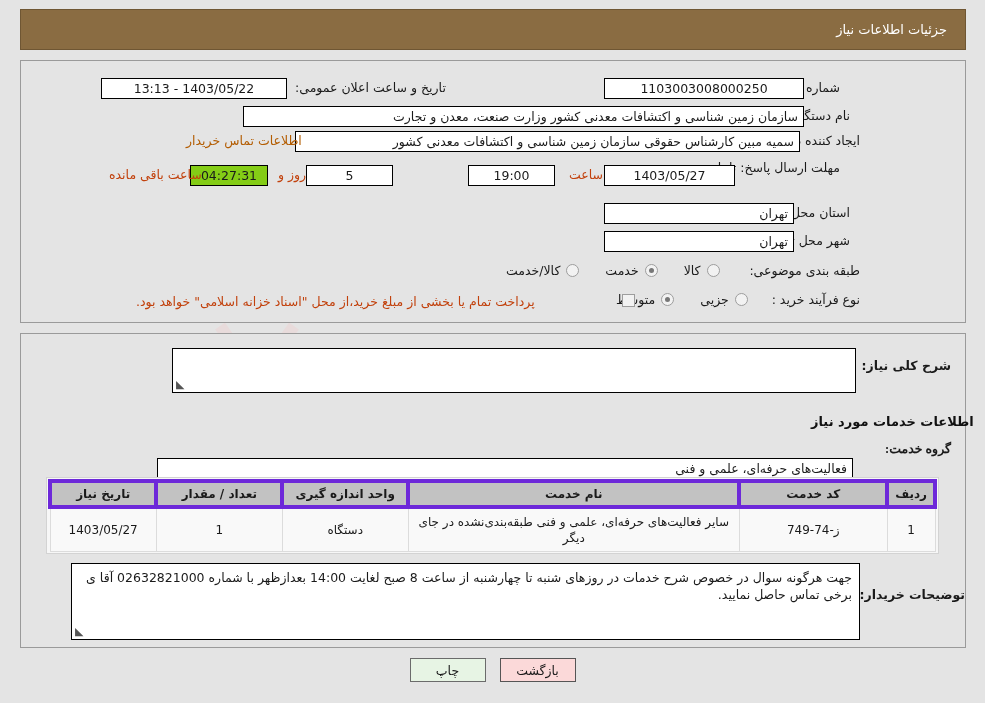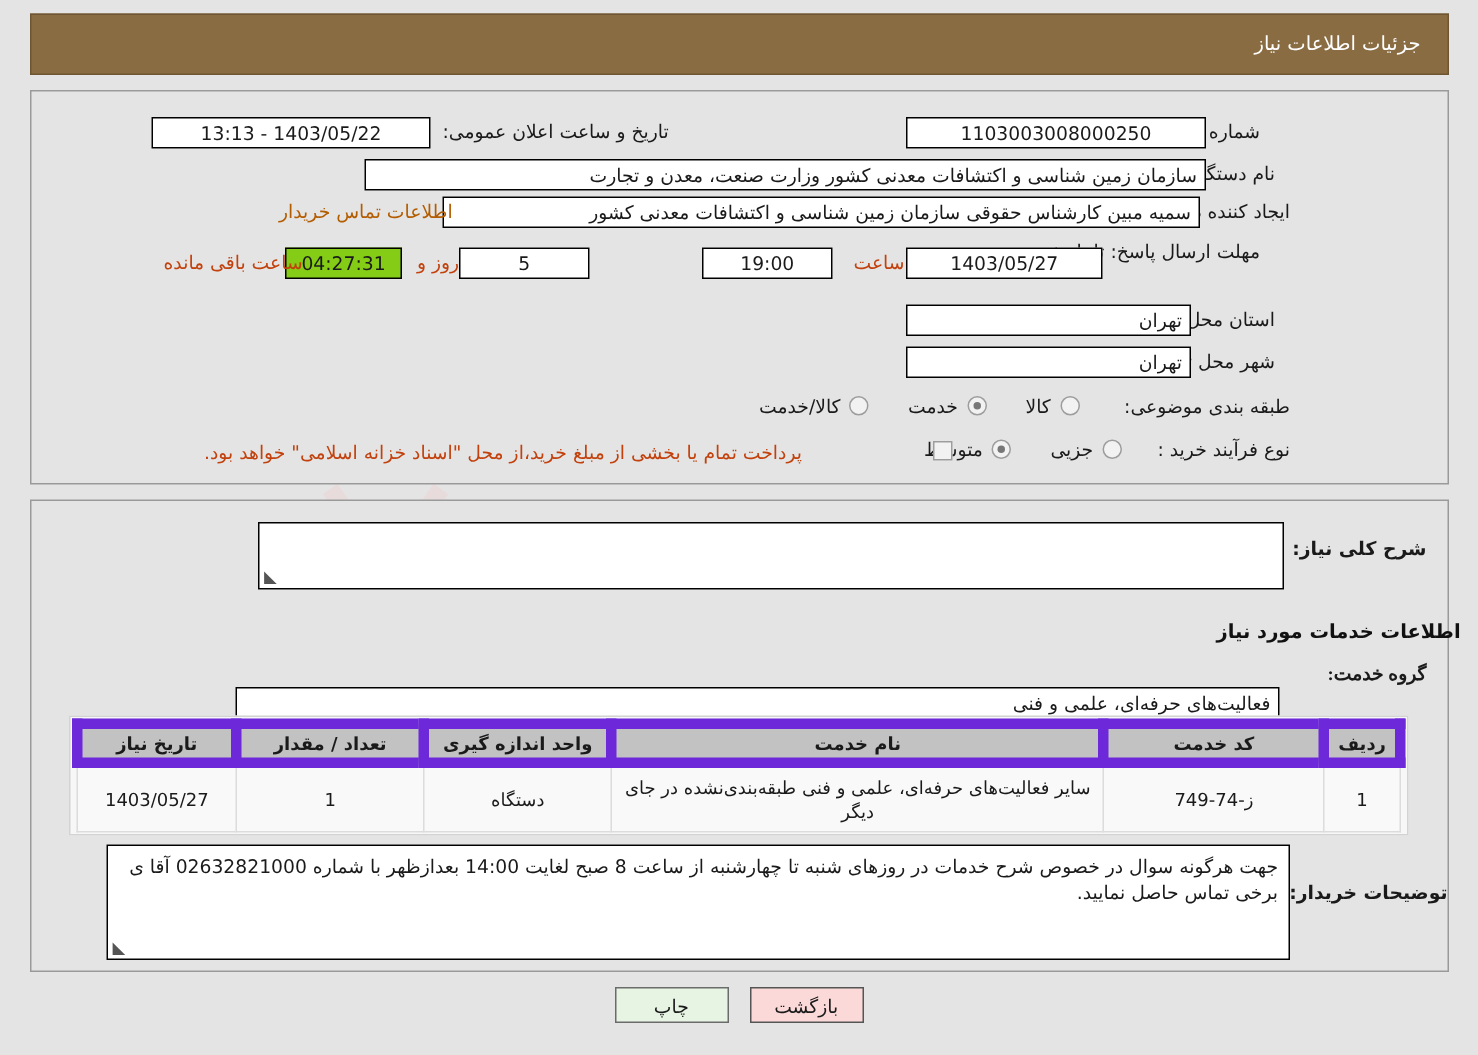"تاریخ نیاز" table.grid th { border: 7px solid #6d28d9 -> 4px solid #6d28d9 }
